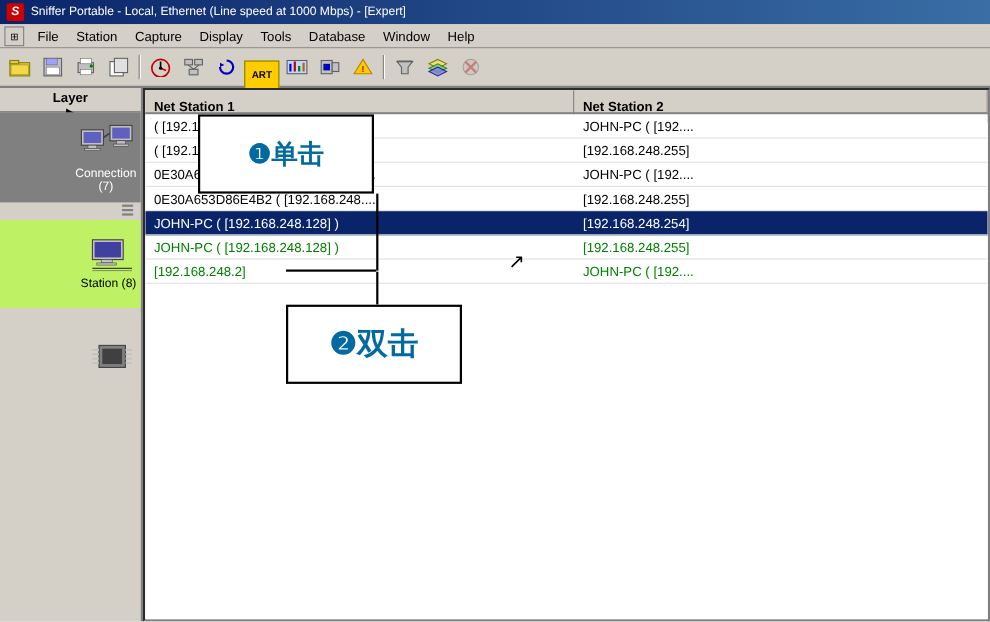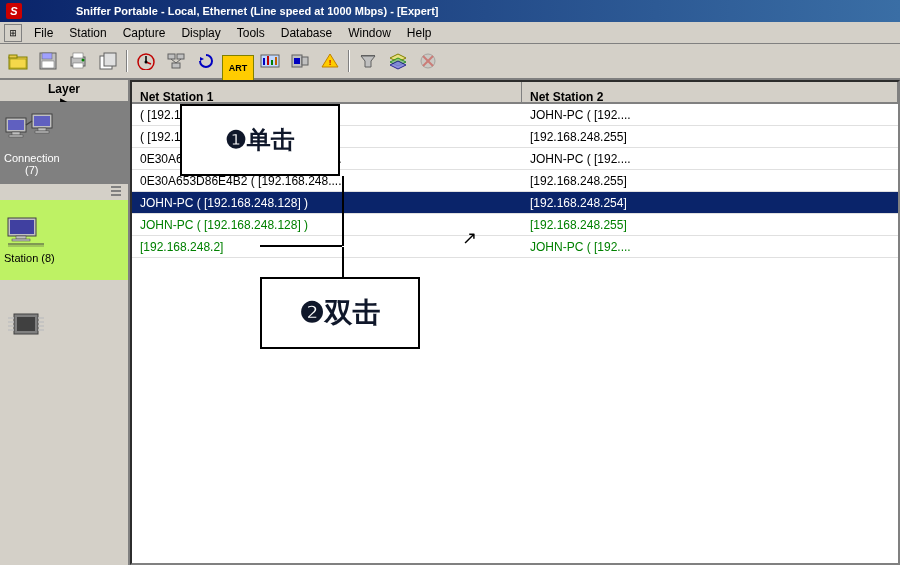"Sniffer Portable - Local, Ethernet" .title-bar-text { font-weight: bold -> normal; margin-left: 48px -> none }
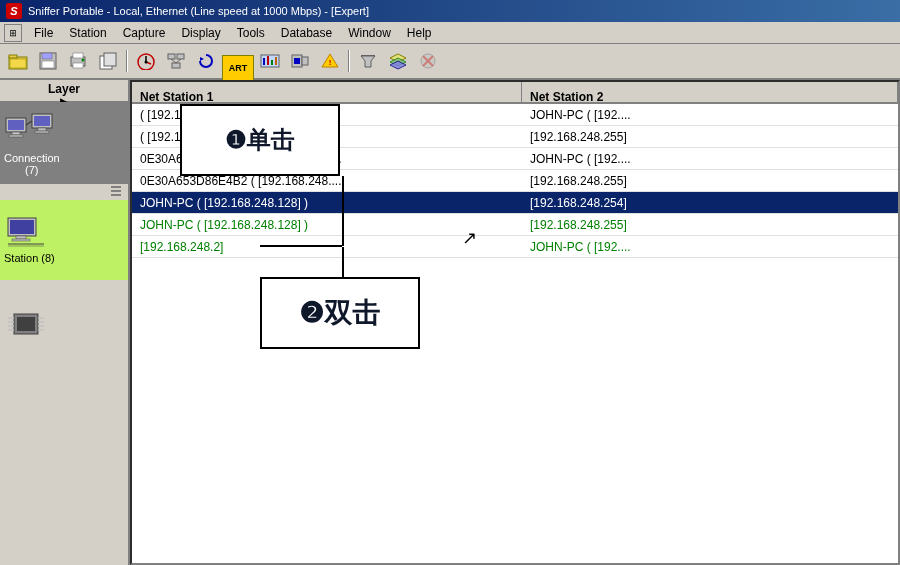"❶单击" .annotation-box { color: #0f172a -> #0369a1 }
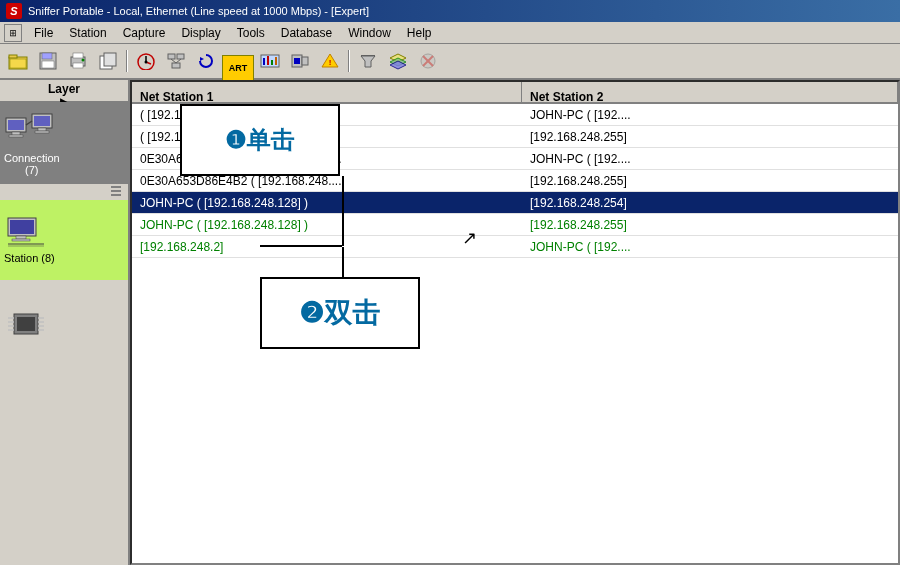"Connection" .sidebar-item { align-items: flex-start -> flex-end }
